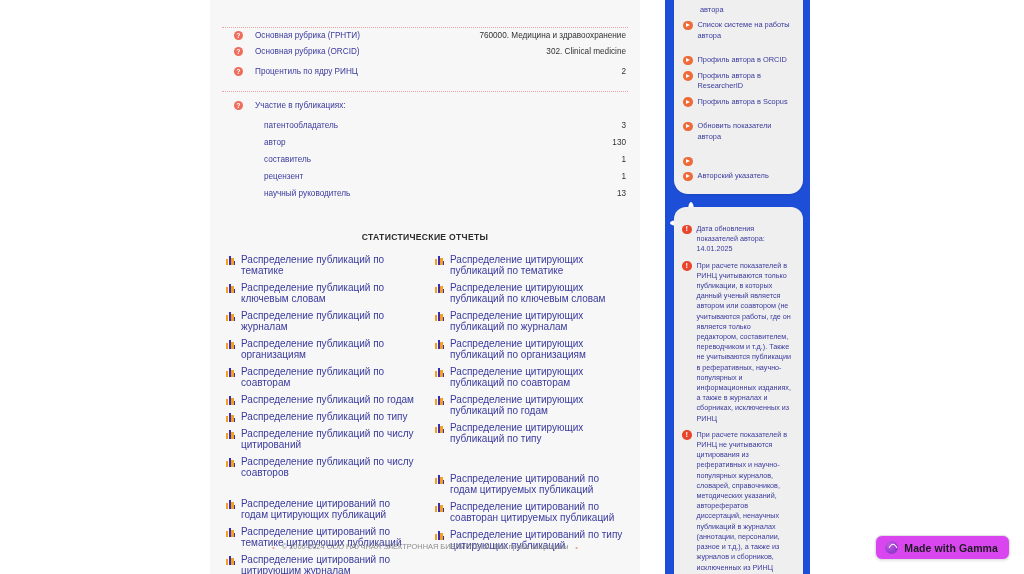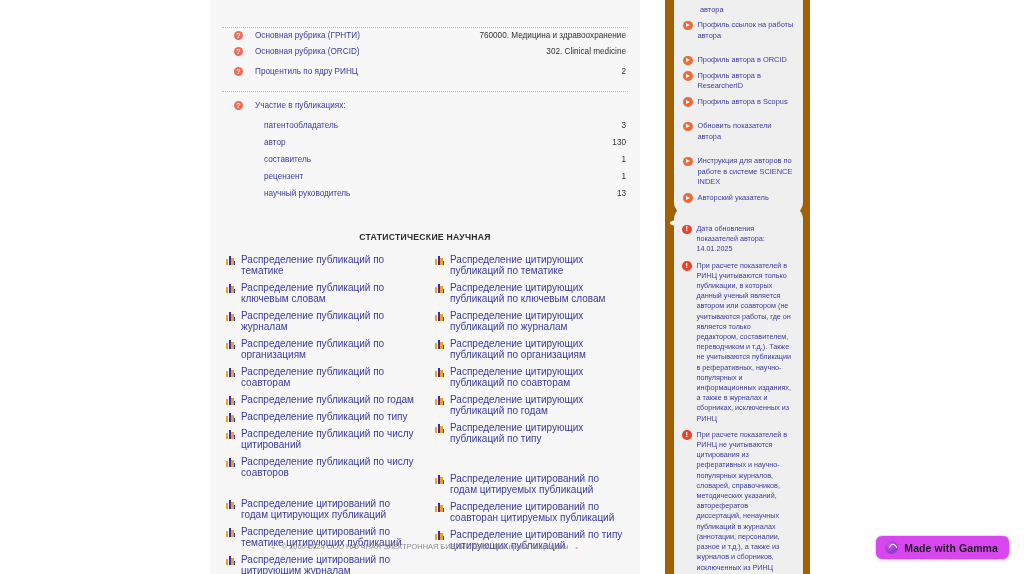"автора" #sidebar { background: #a16207 -> #1d4ed8 }
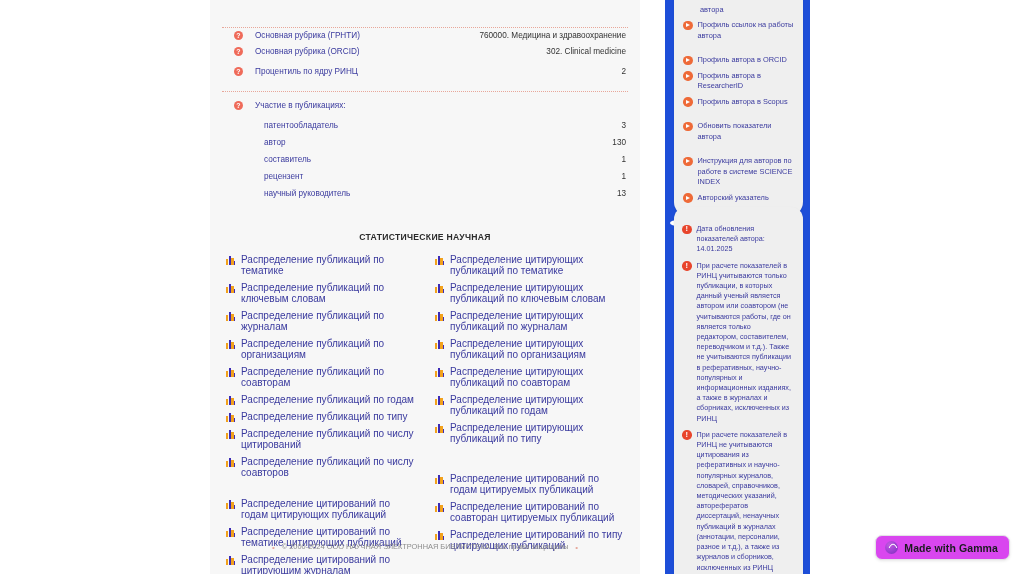"Профиль ссылок на работы автора" span.stext { text: Профиль ссылок -> Список системе }
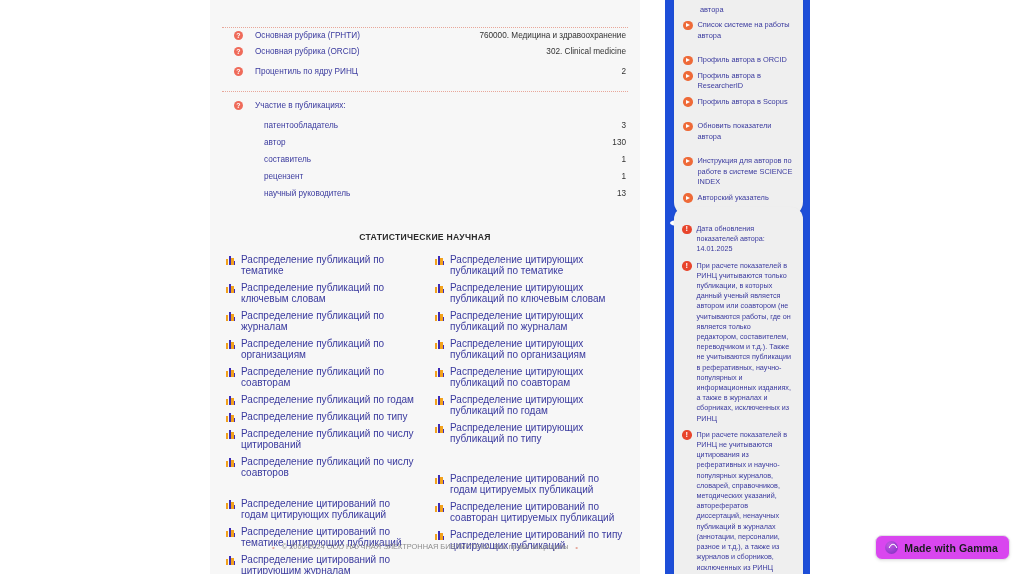"Инструкция для авторов по работе" span.stext { html: <span>Инструкция для авторов по работе в системе SCIENCE INDEX</span> -> none }
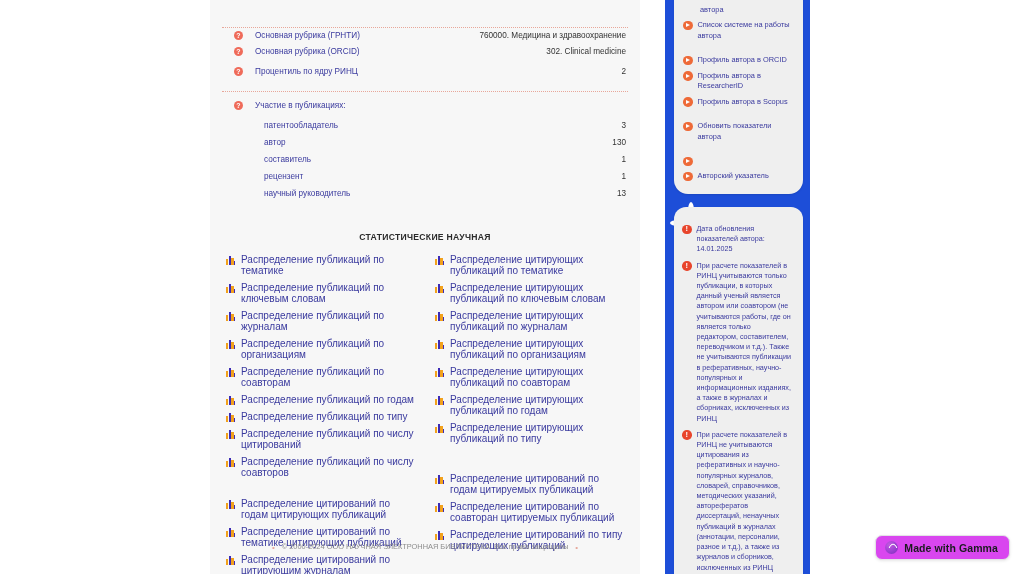"СТАТИСТИЧЕСКИЕ НАУЧНАЯ" div { text: НАУЧНАЯ -> ОТЧЕТЫ }
